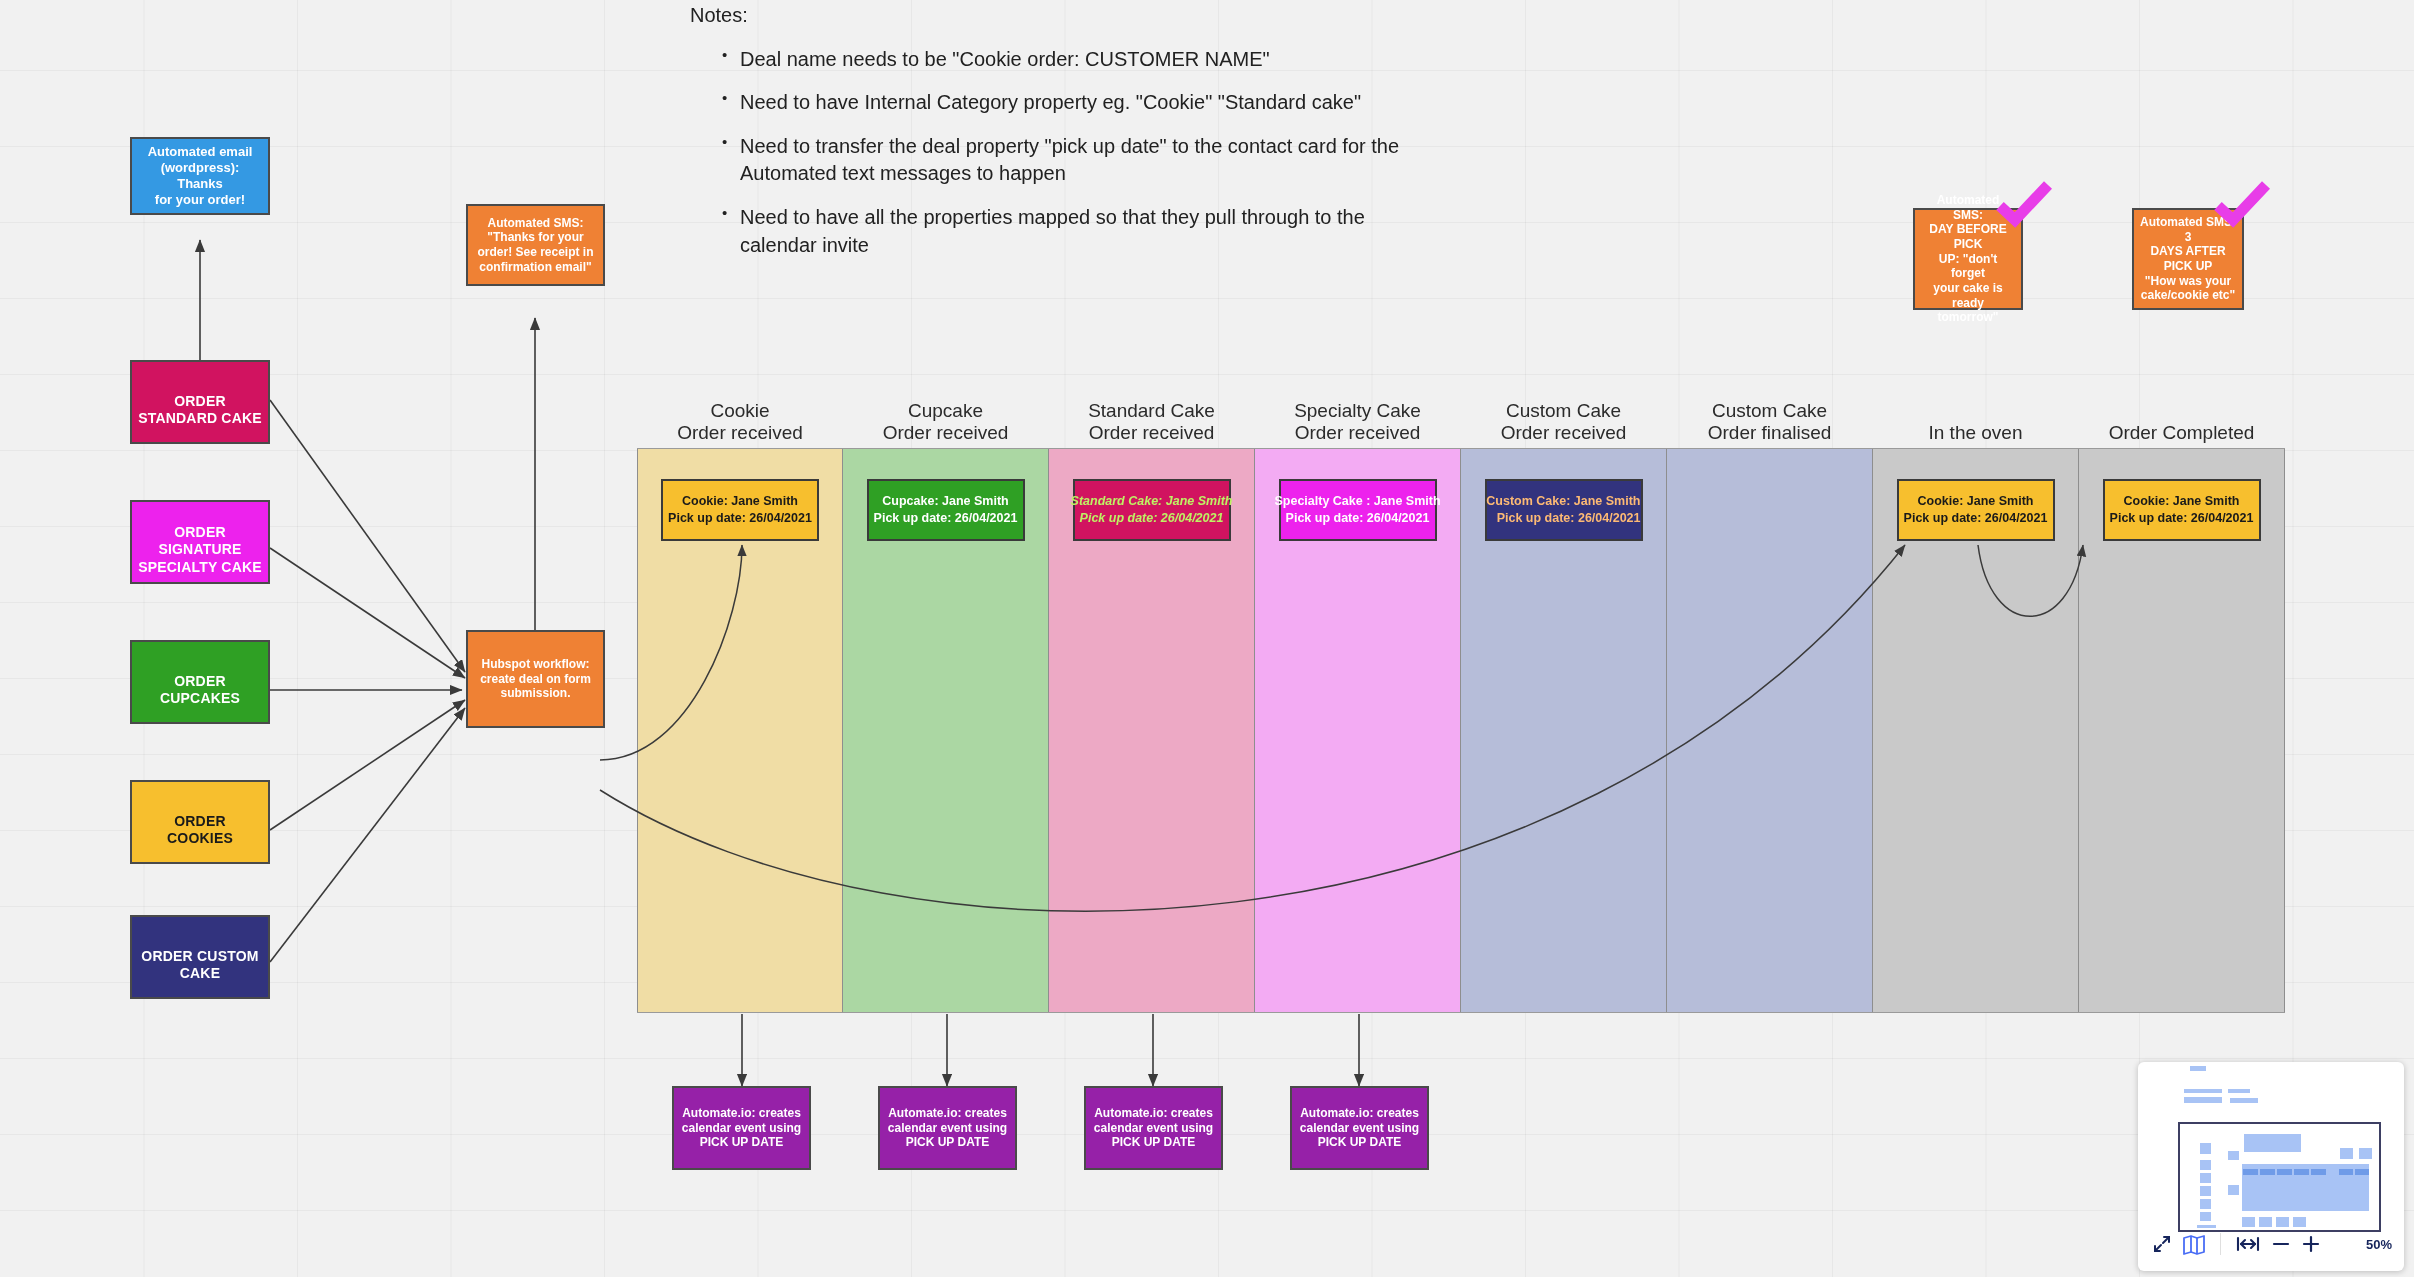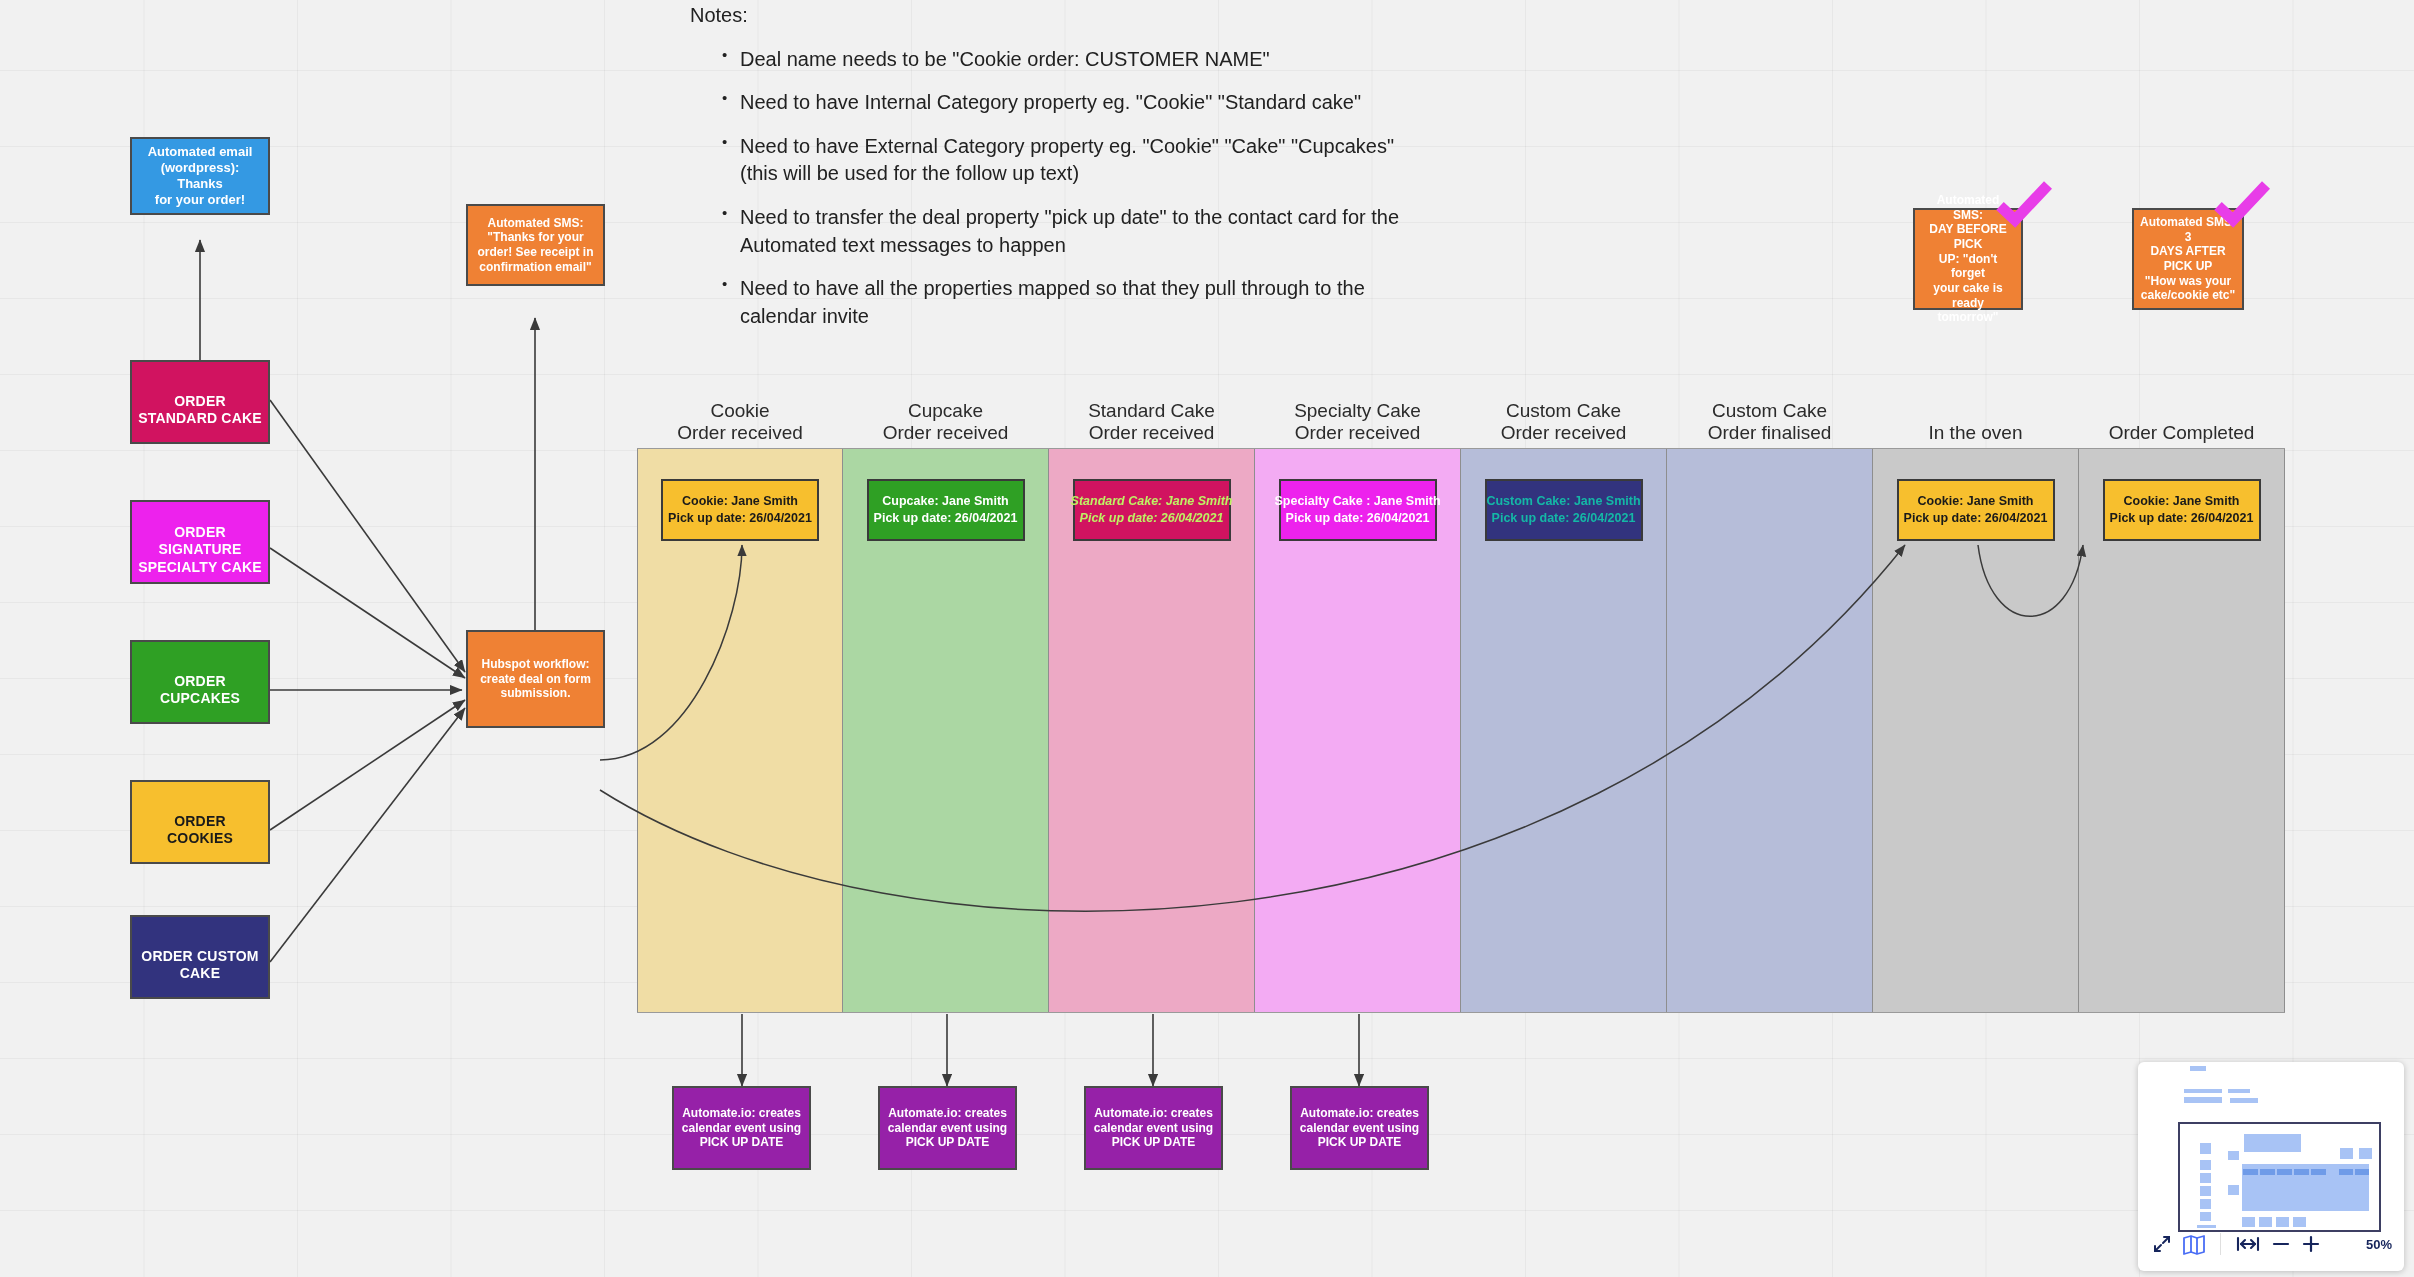"Need to have External Category" li { html: <li>Need to have External Category property eg. "Cookie" "Cake" "Cupcakes" (this will be used for the follow up text)</li> -> none }
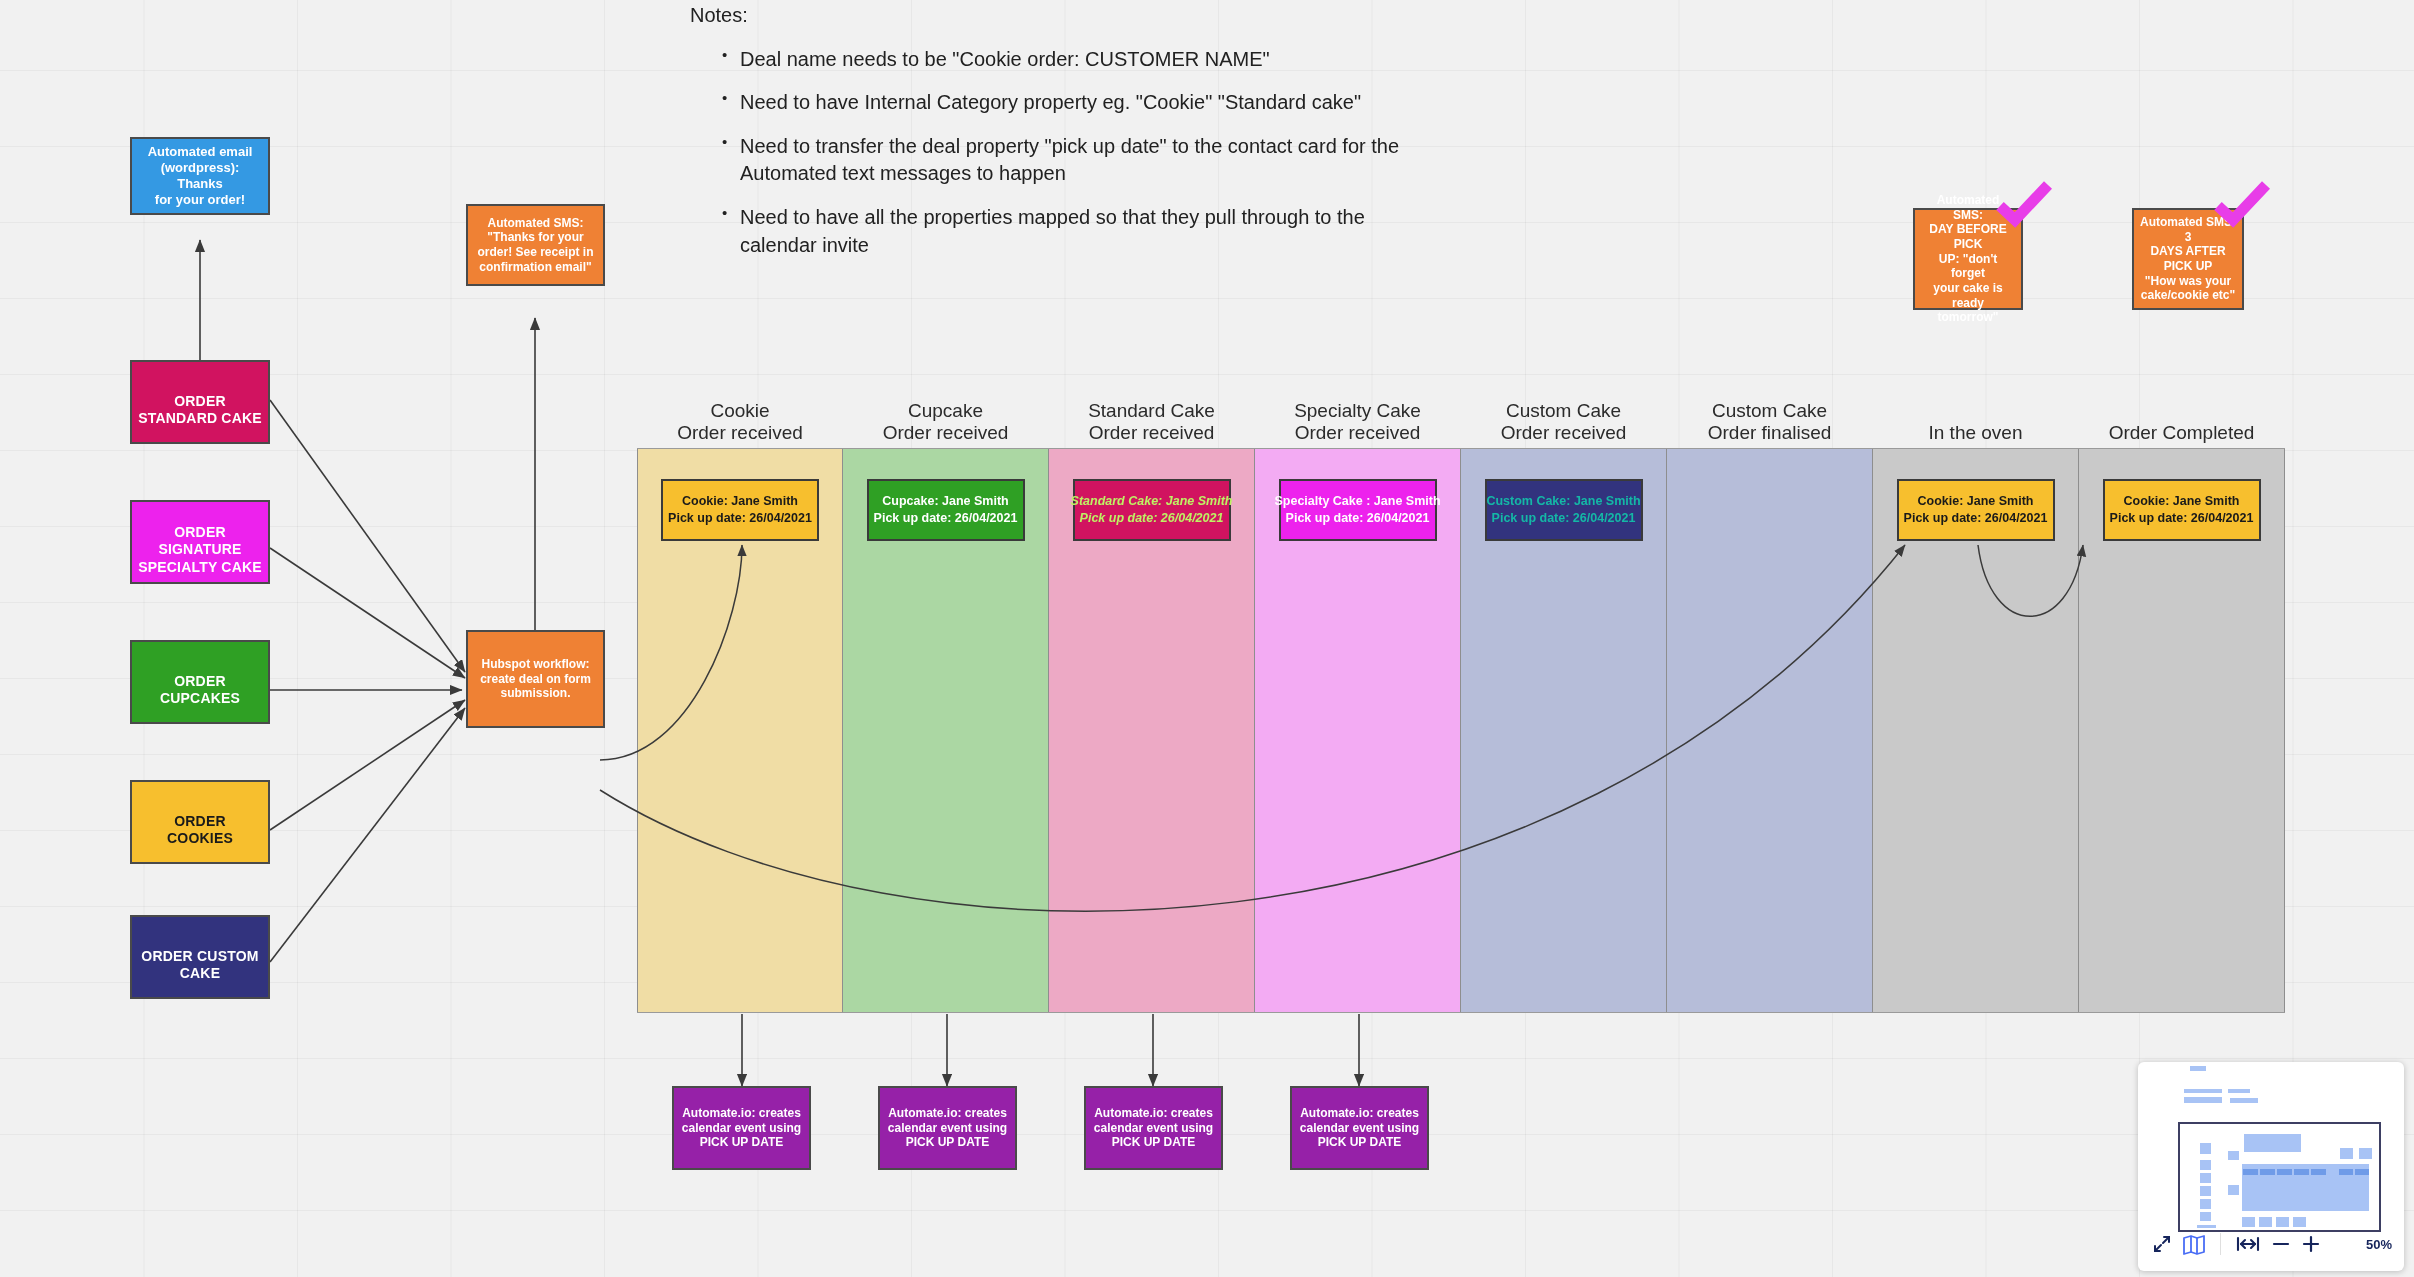"Custom Cake: Jane Smith" div.lane-card { align-items: none -> flex-end; color: #14b8a6 -> #fdba74 }
